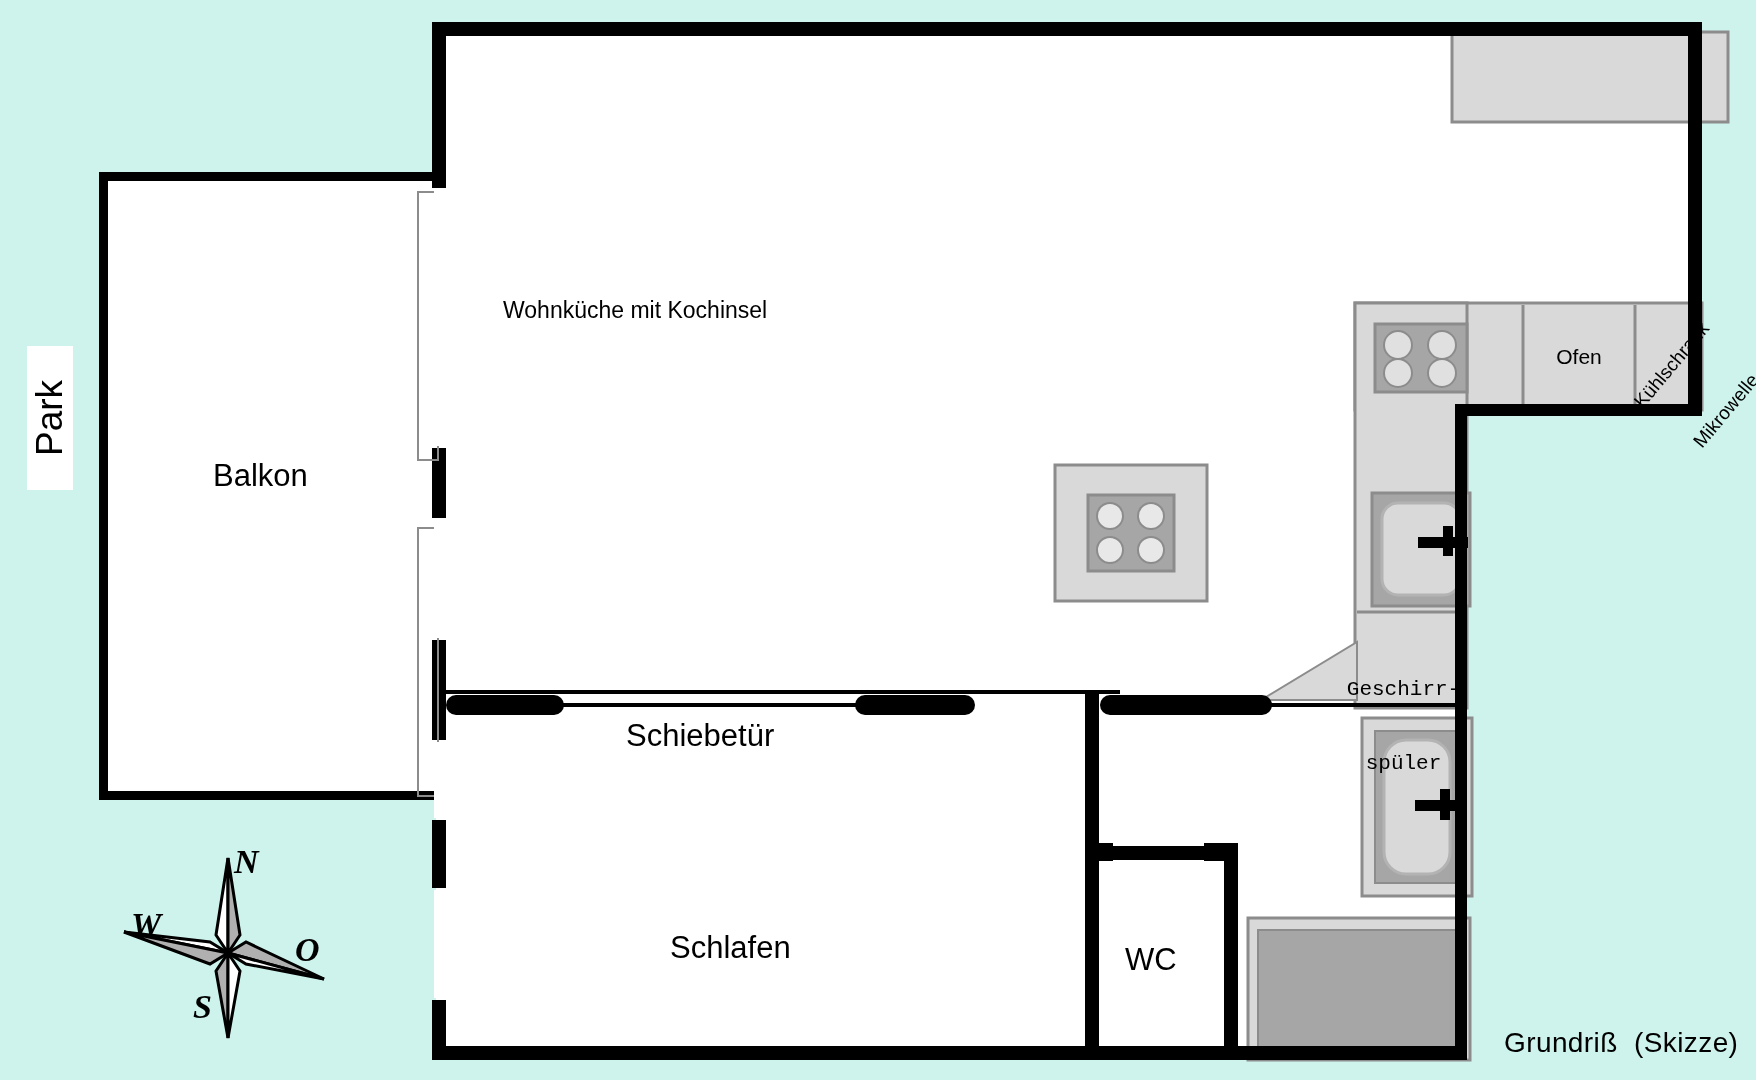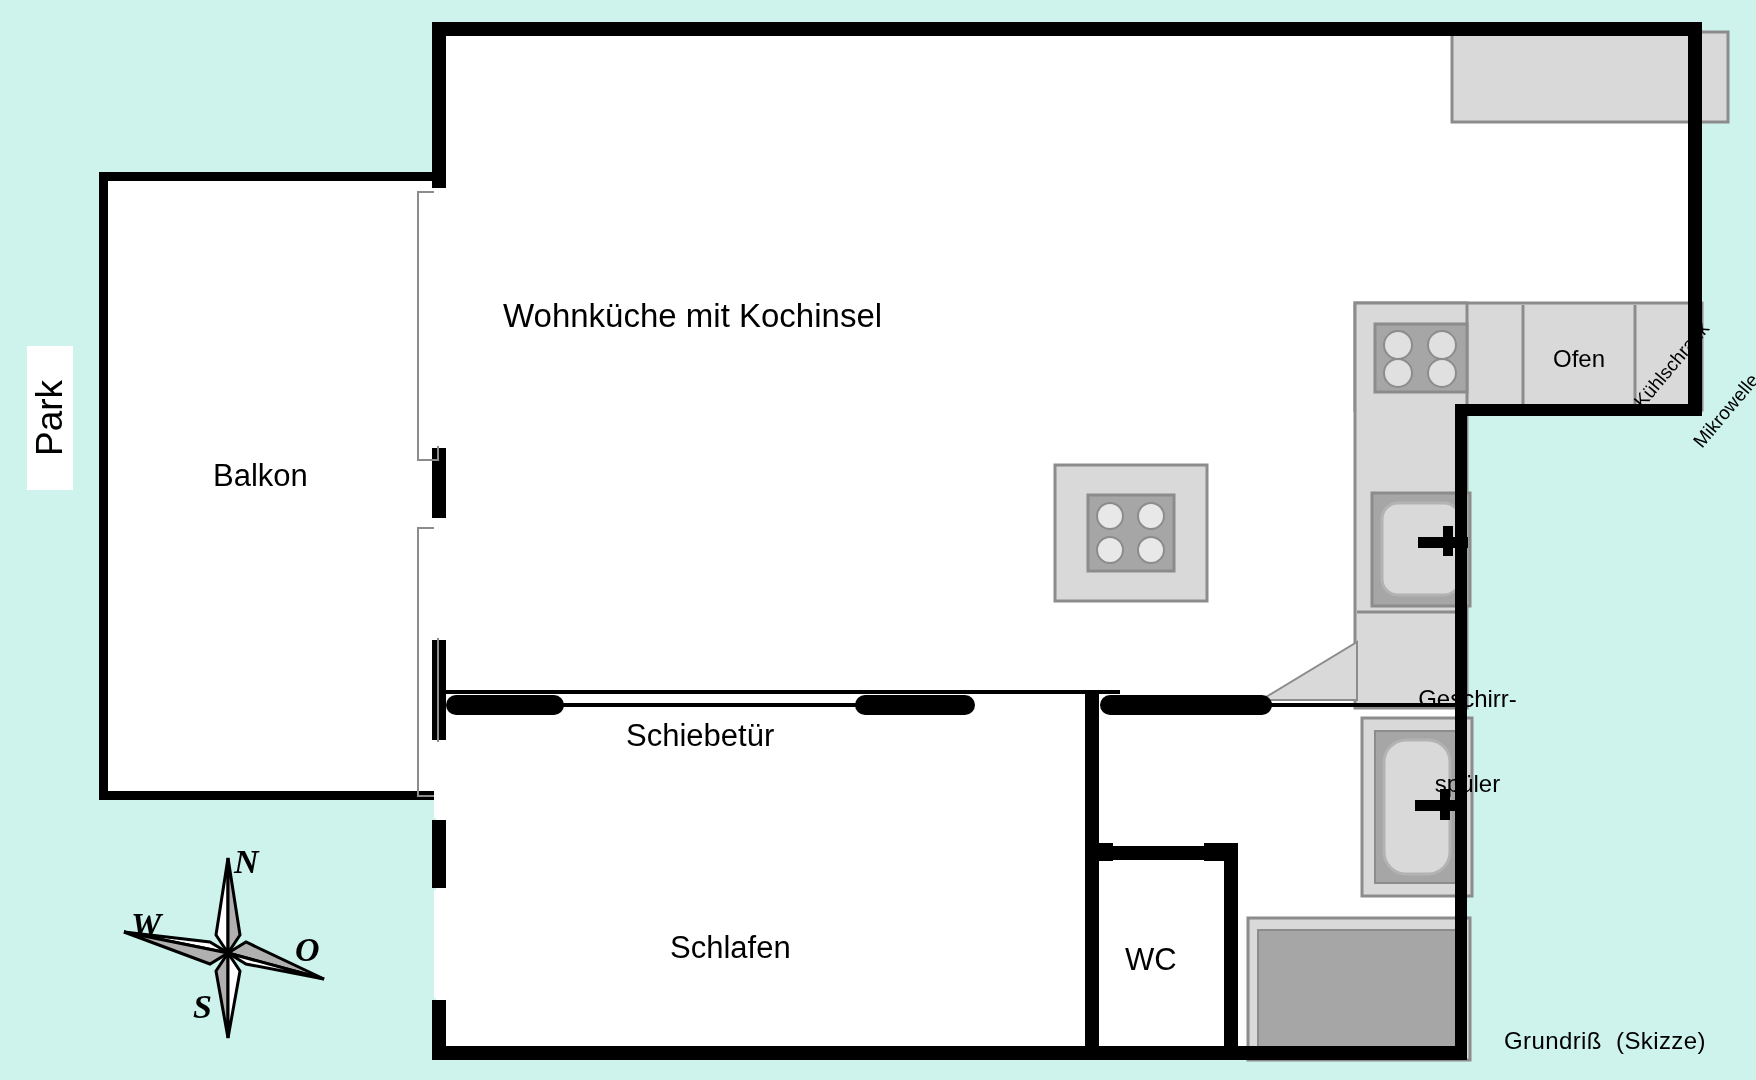"Wohnküche mit Kochinsel" .lbl-room-lg { font-size: 33px -> 23px }
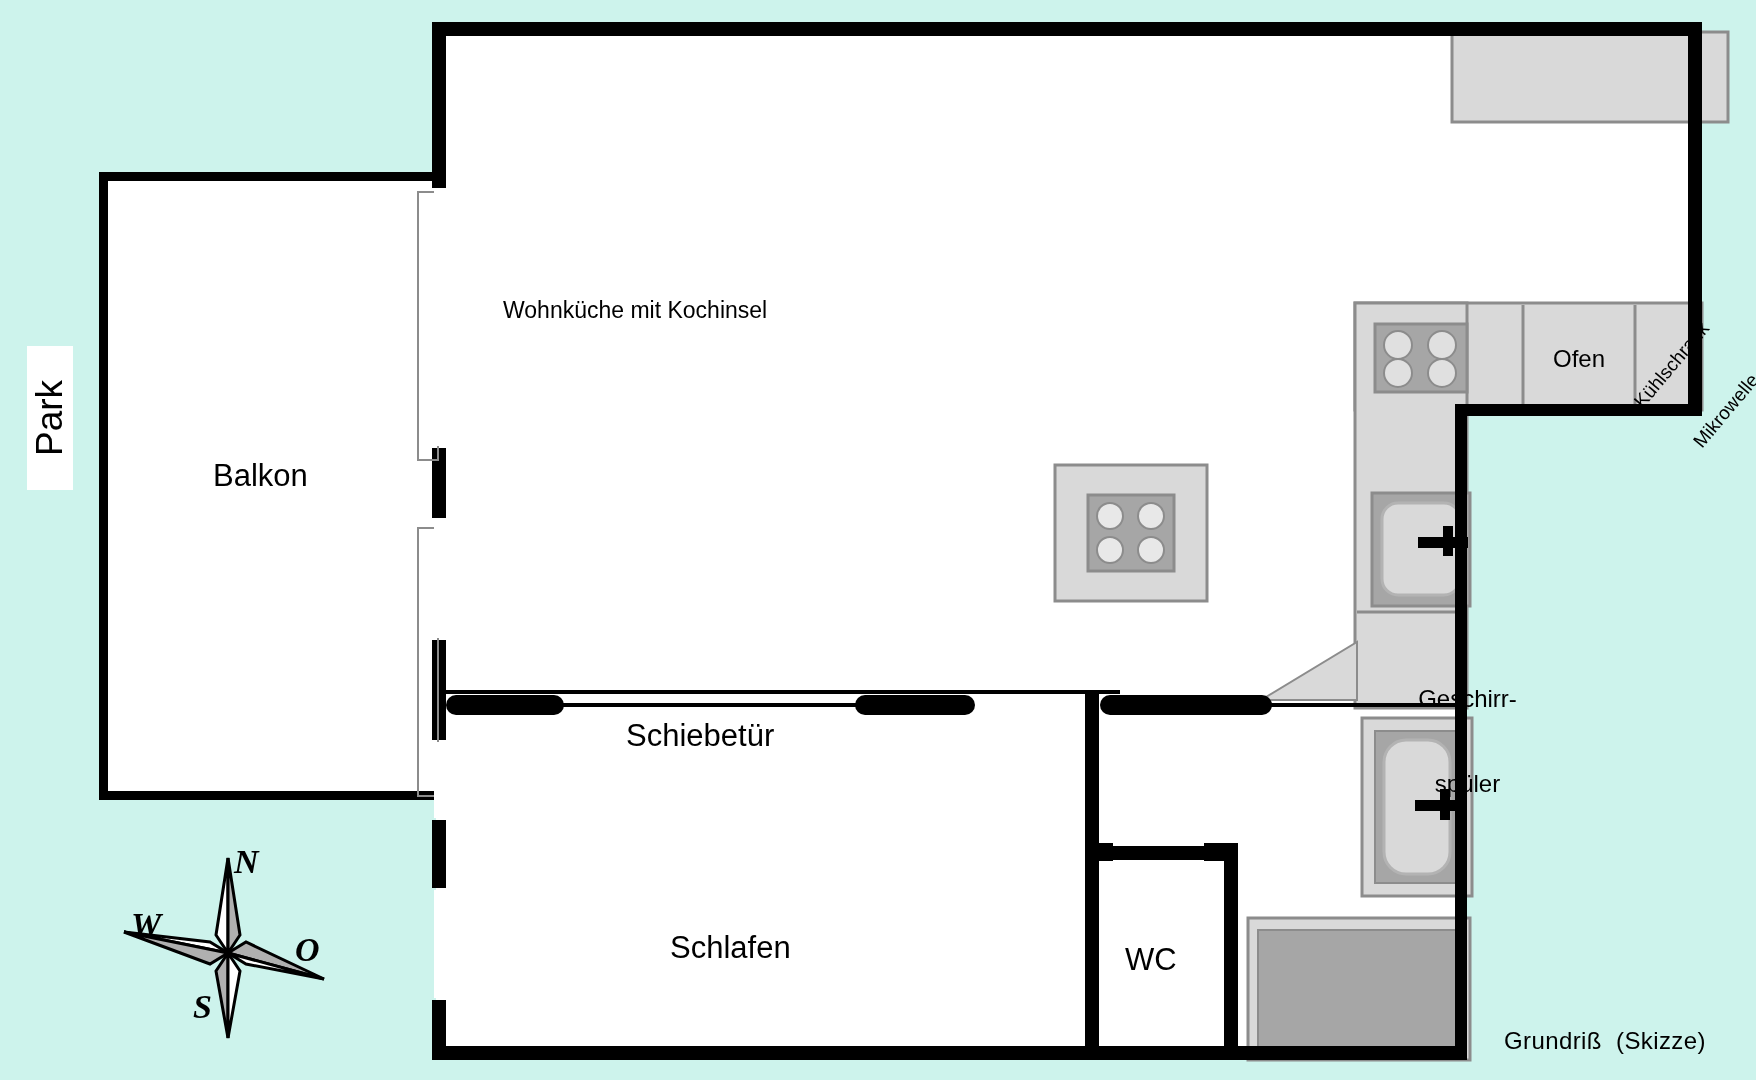"Ofen" .lbl-app { font-size: 24px -> 21px }
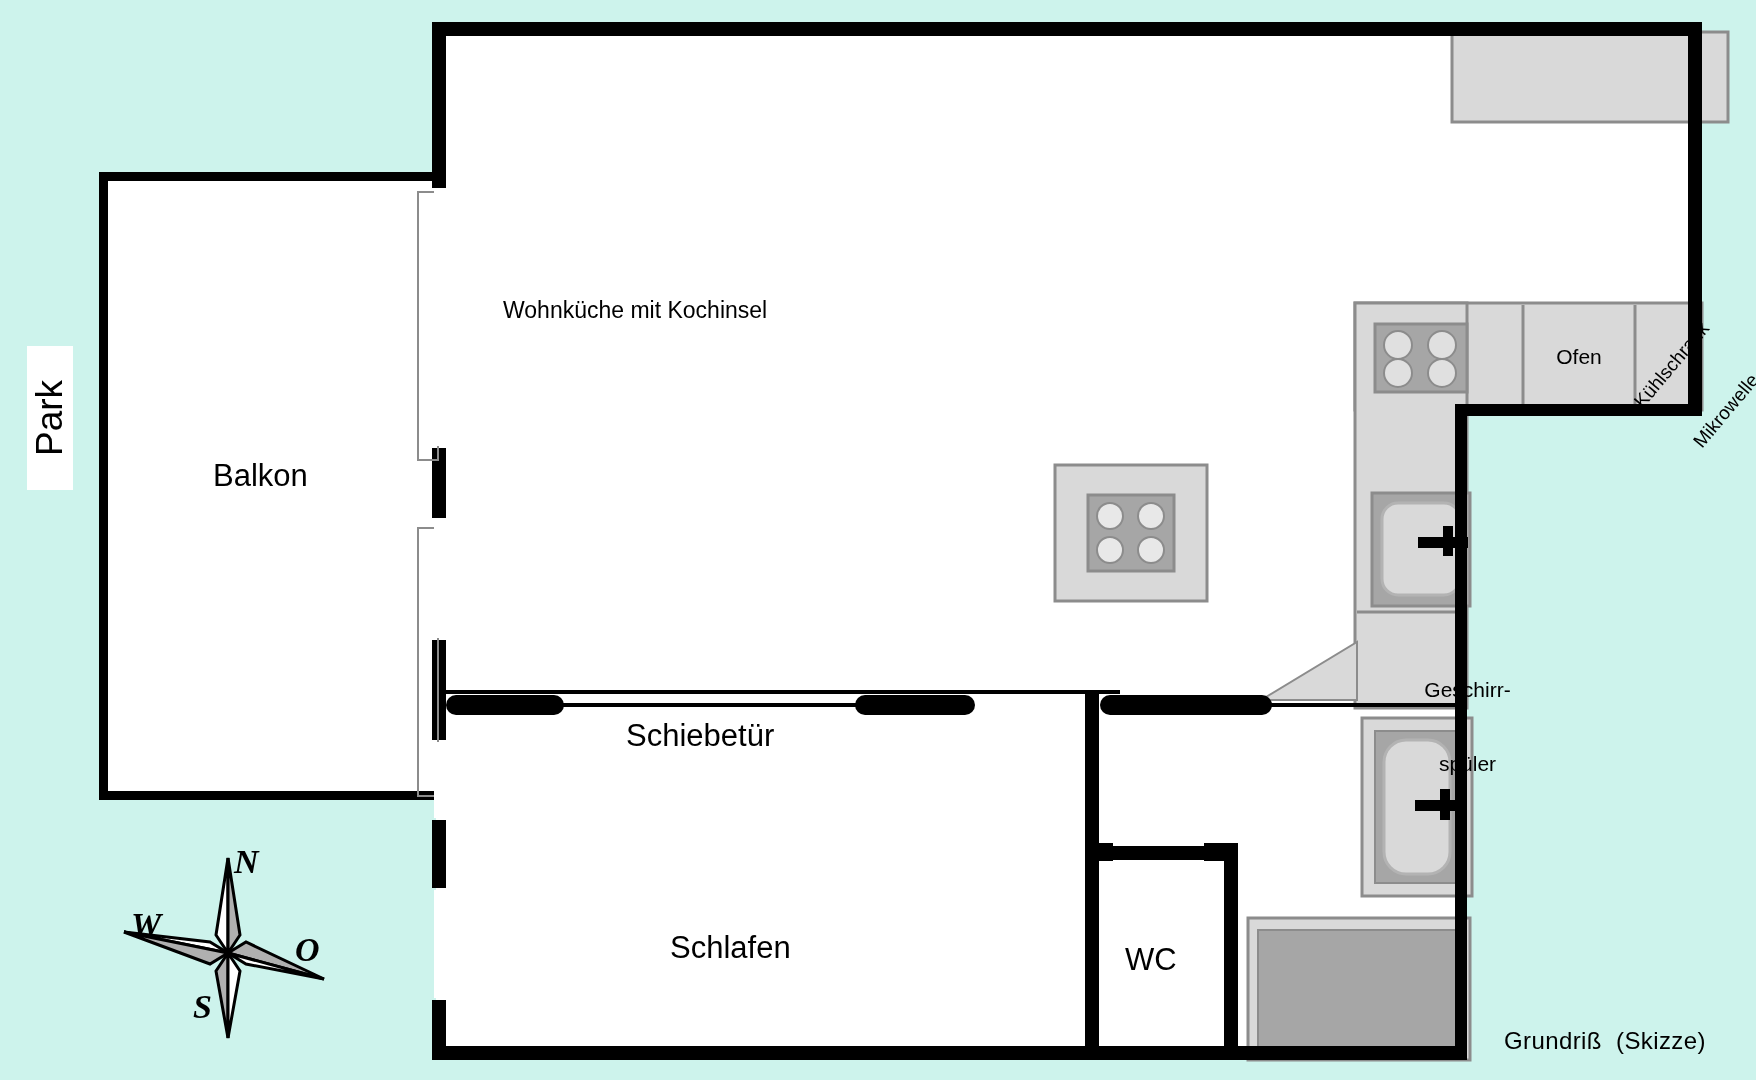"Geschirr-" div.lbl { font-family: none -> Liberation Mono, monospace; left: 1410px -> 1346px }
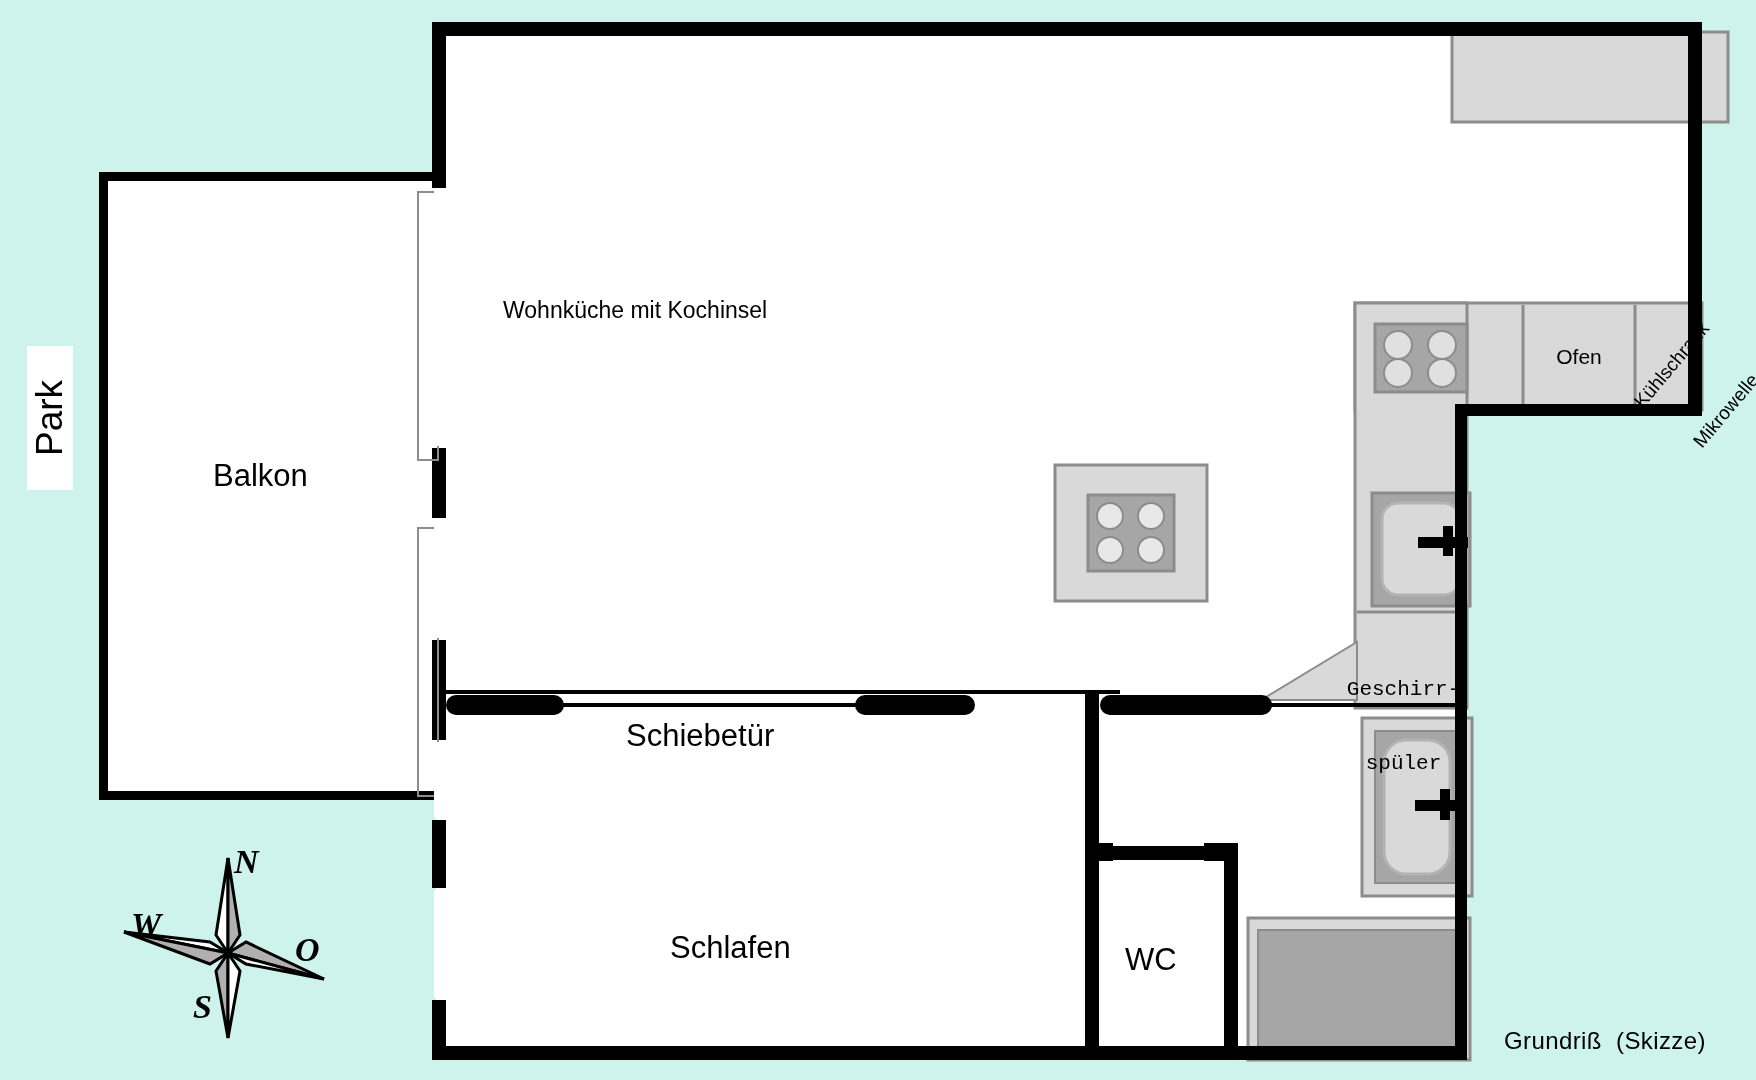"Grundriß (Skizze)" .lbl-caption { font-size: 24px -> 28px }
